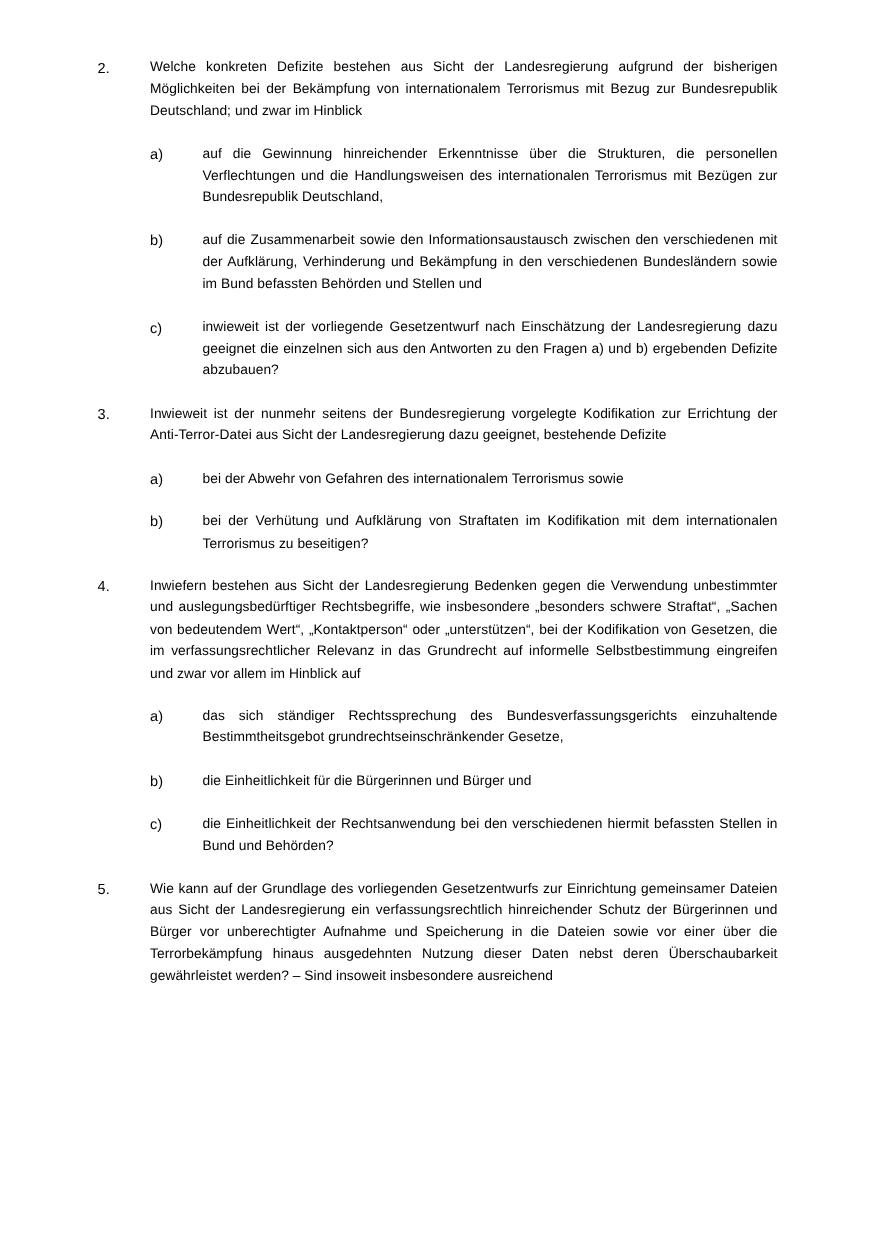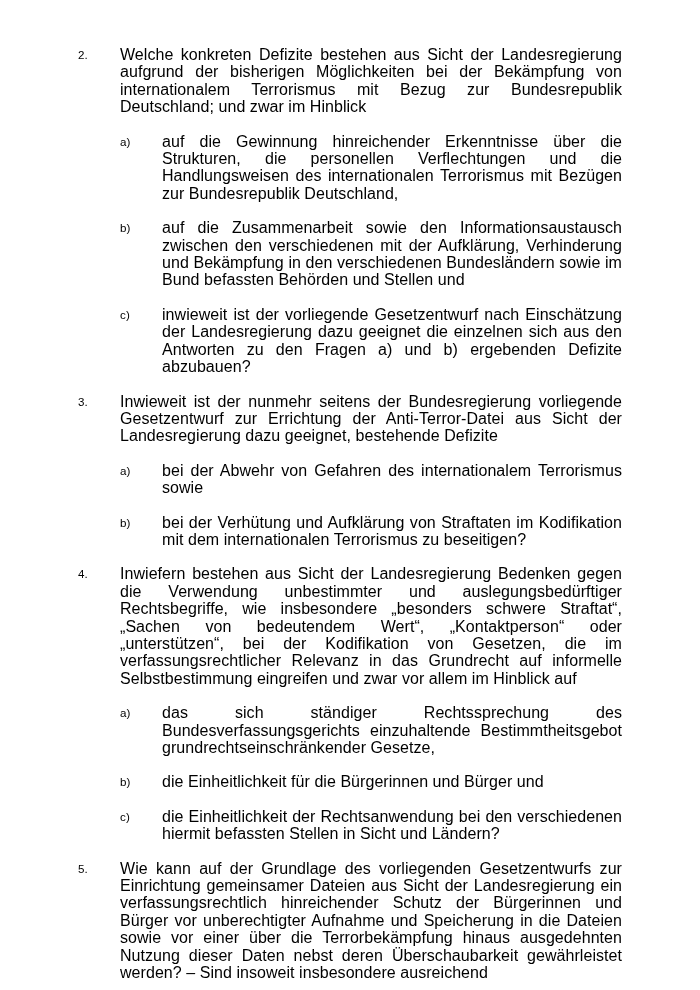"Welche konkreten Defizite bestehen aus" .body { font-size: 16px -> 11px }
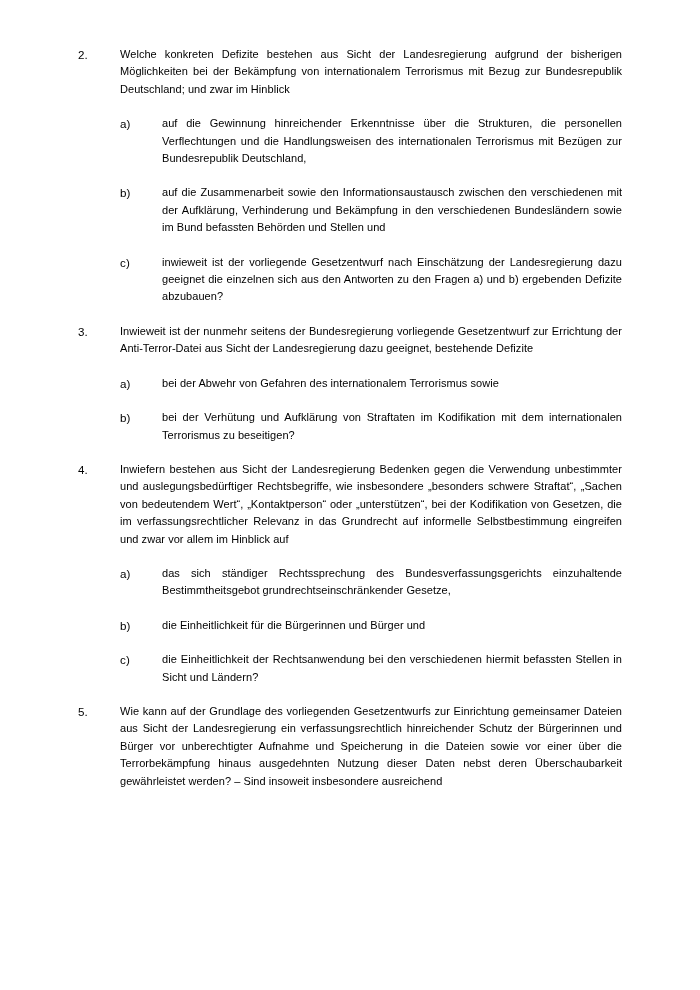"Inwieweit ist der nunmehr seitens" div.body { text: vorliegende Gesetzentwurf -> vorgelegte Kodifikation }
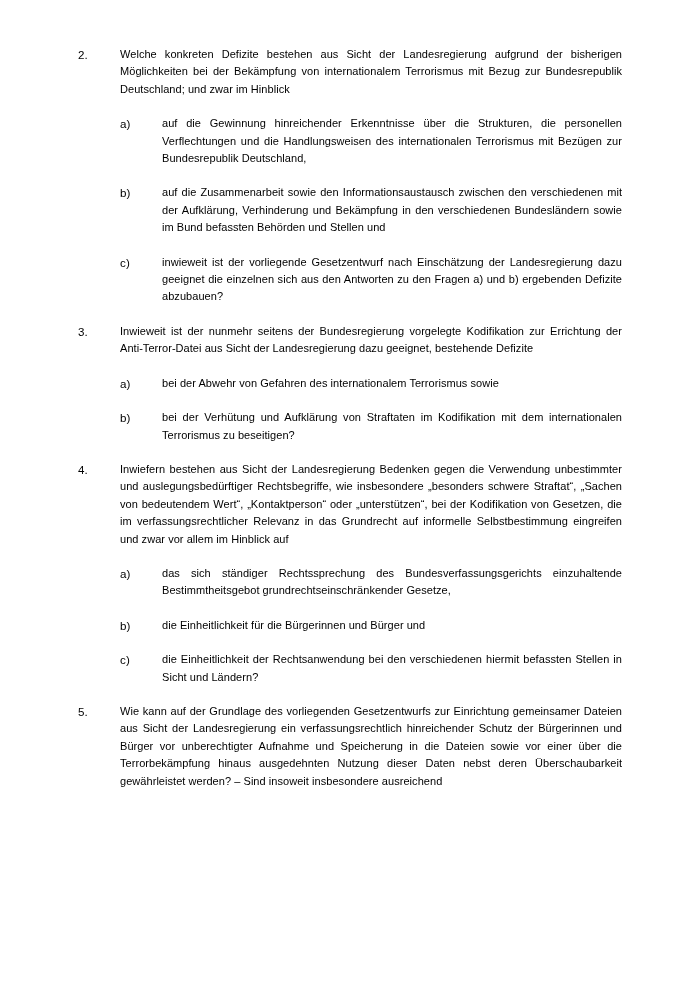"die Einheitlichkeit der Rechtsanwendung" div.body { text: Sicht und Ländern -> Bund und Behörden }
